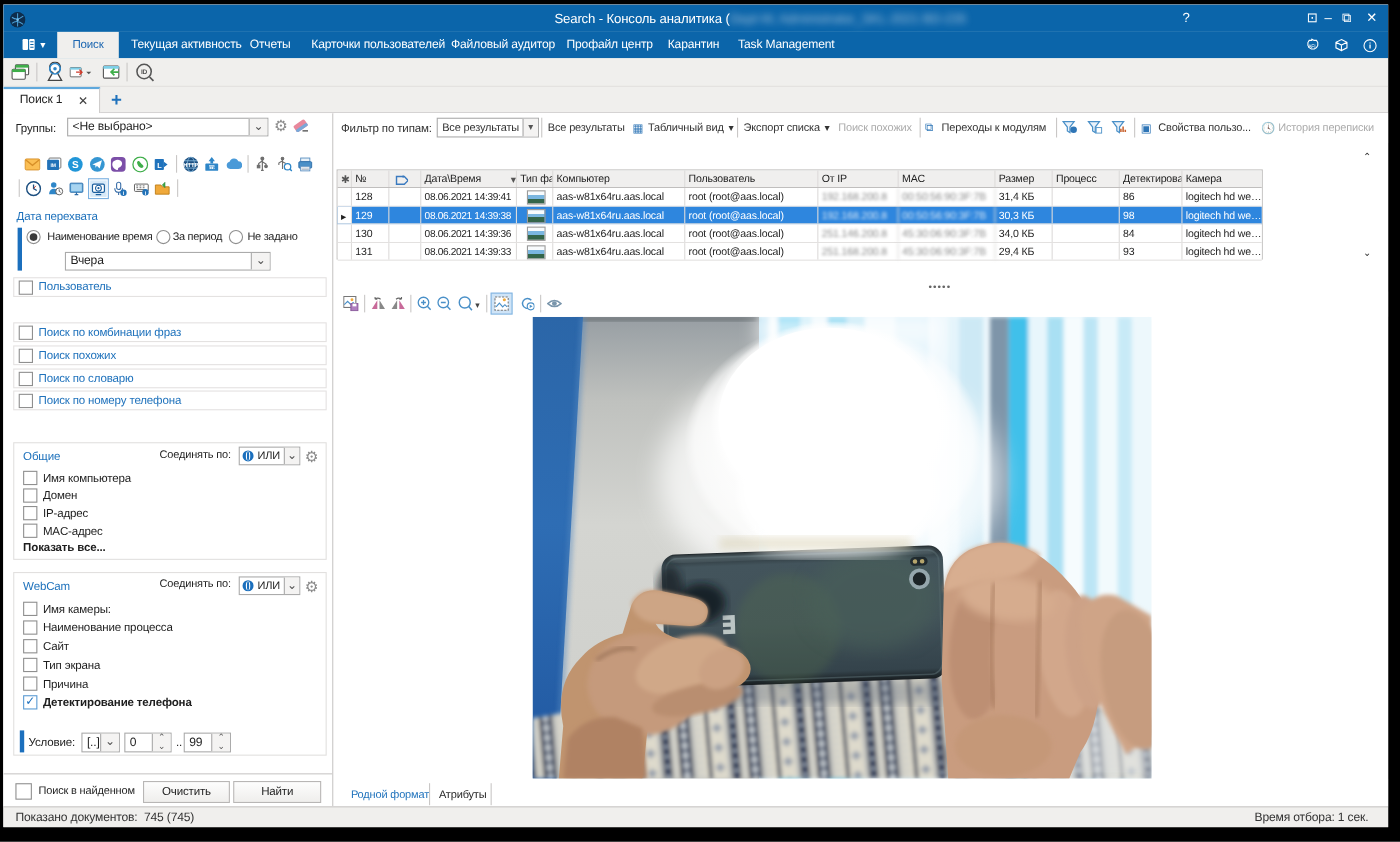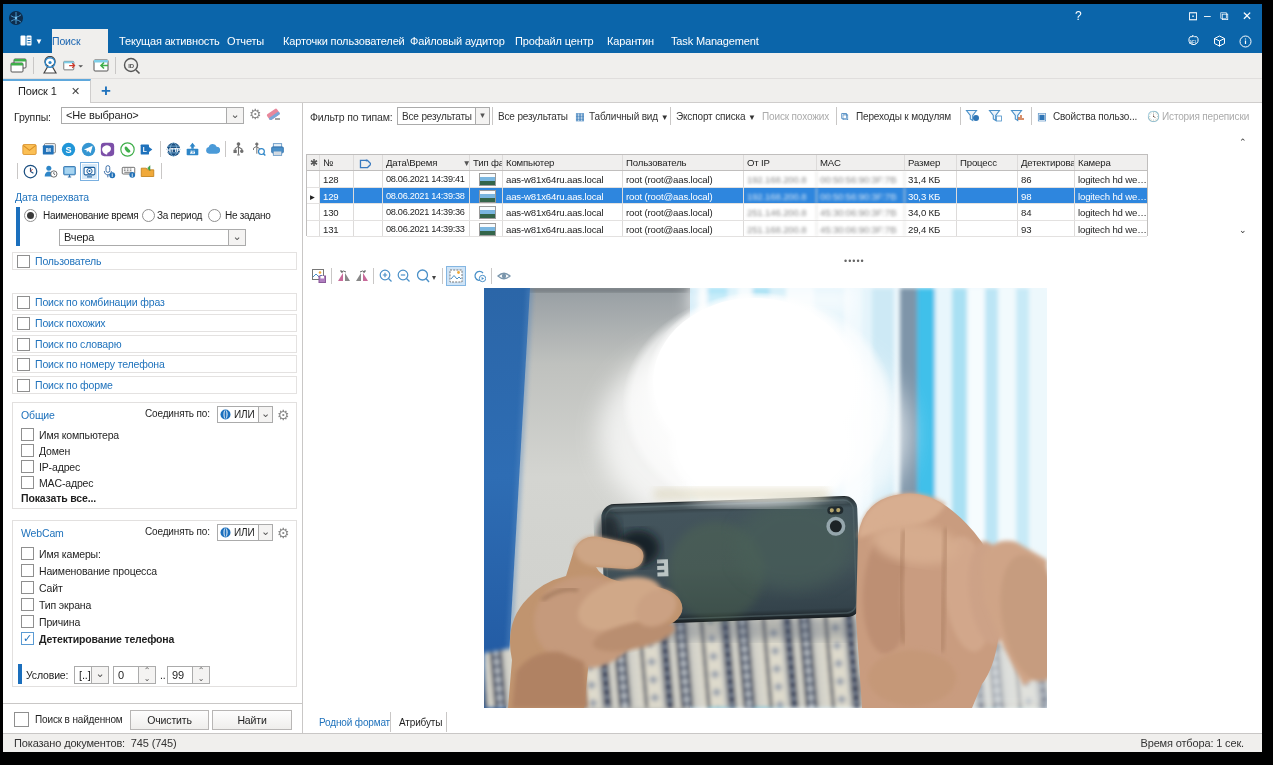"Search - Консоль аналитика (" div { html: none -> <div>Search - Консоль аналитика (<span>Dept-W, Administrator_SKL-2021 BD-235</span></div> }
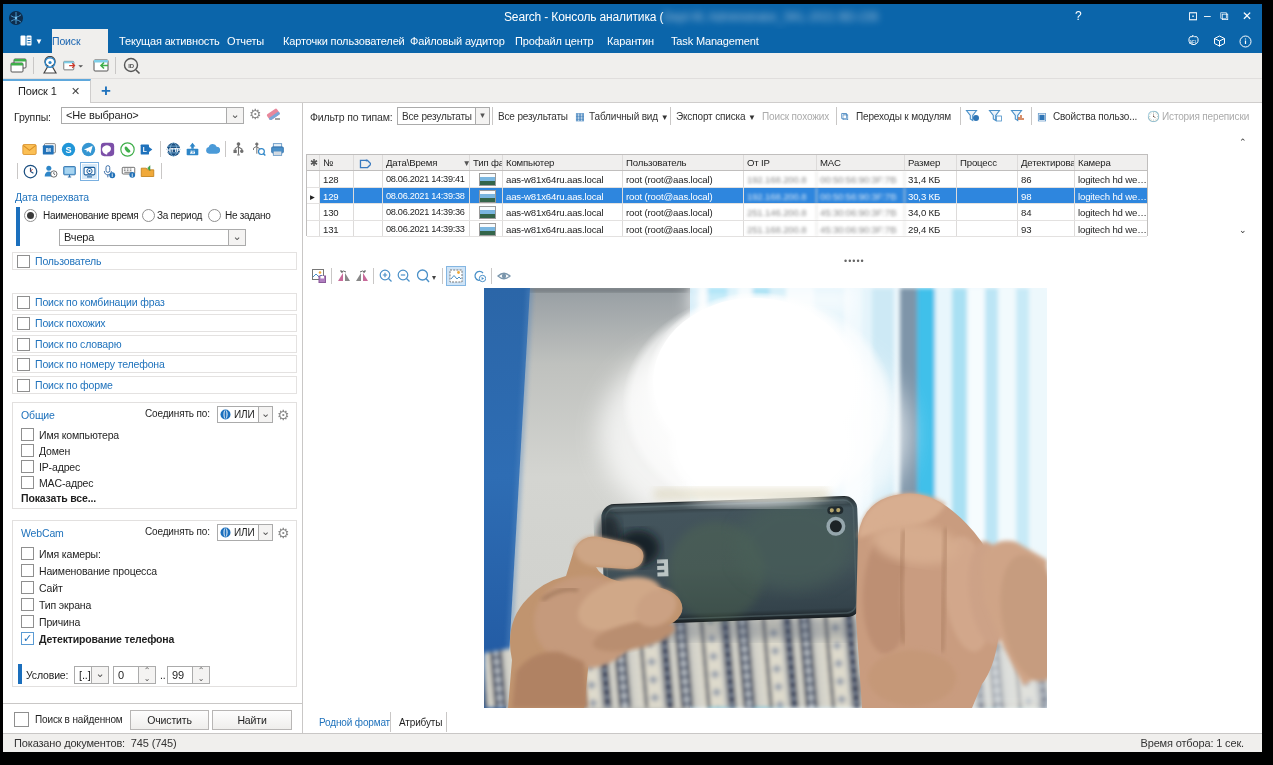"Поиск" #mtab-active { text-align: left -> center }
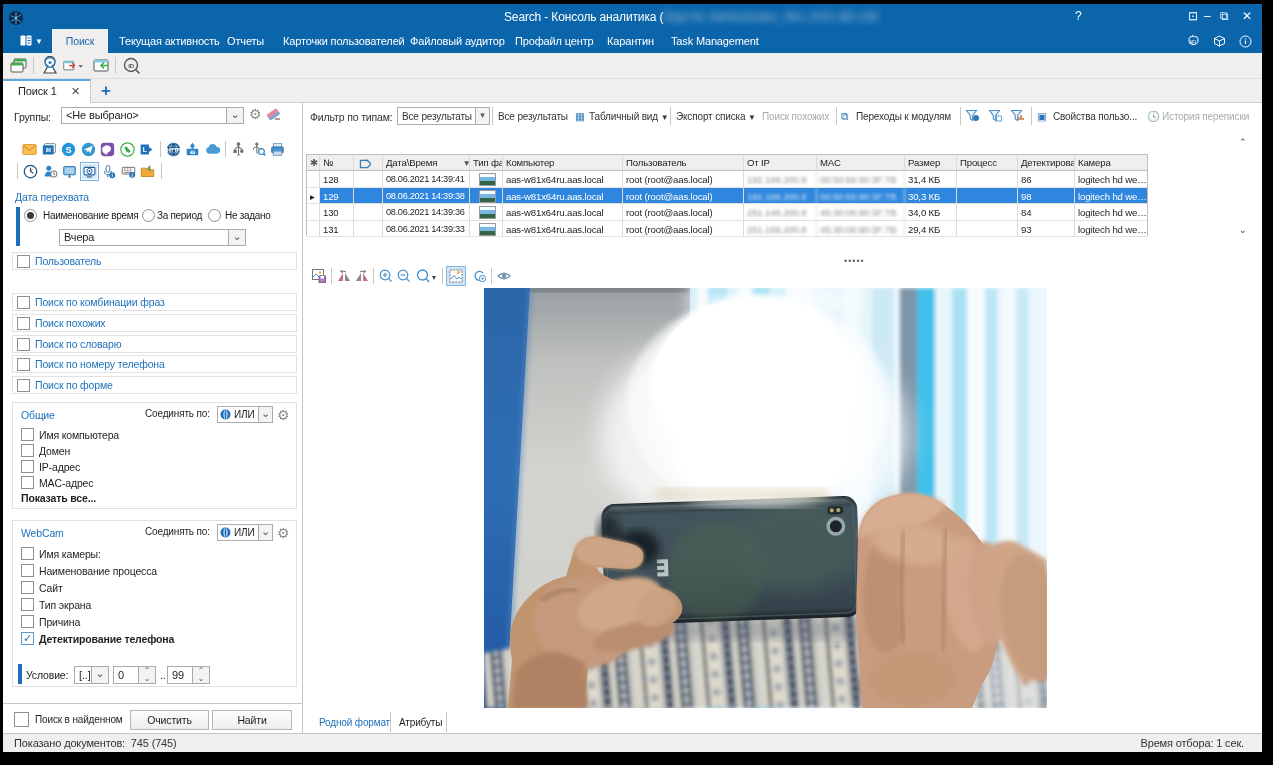"Поиск по форме" div.cbrow { html: <div> <div></div> <span>Поиск по форме</span> </div> -> none }
